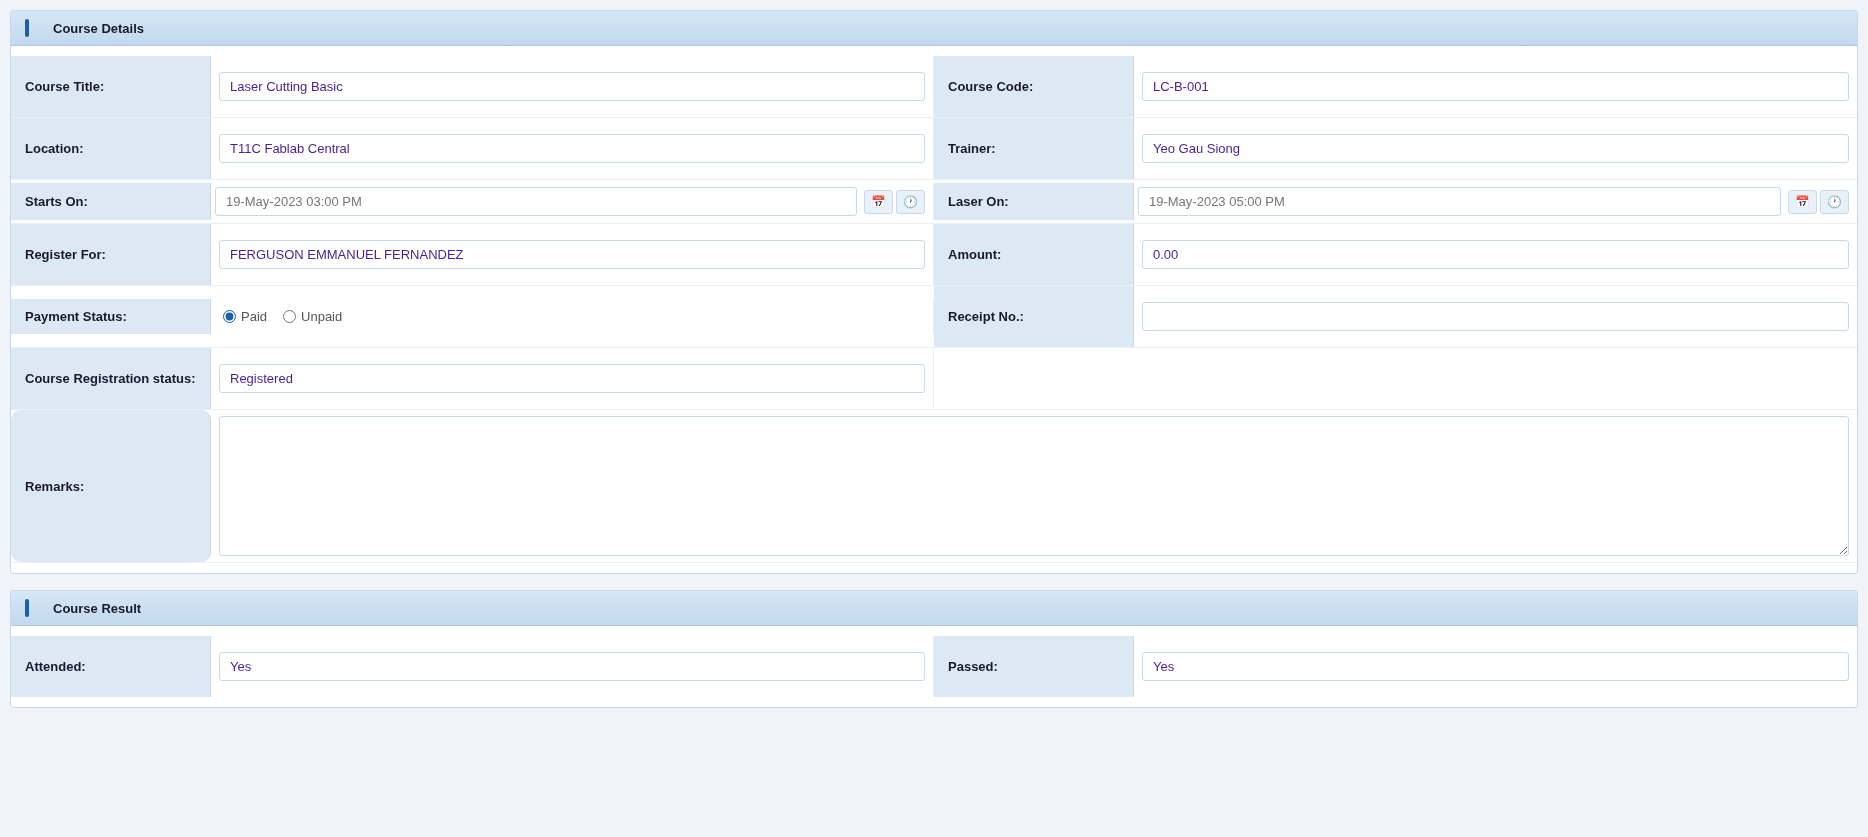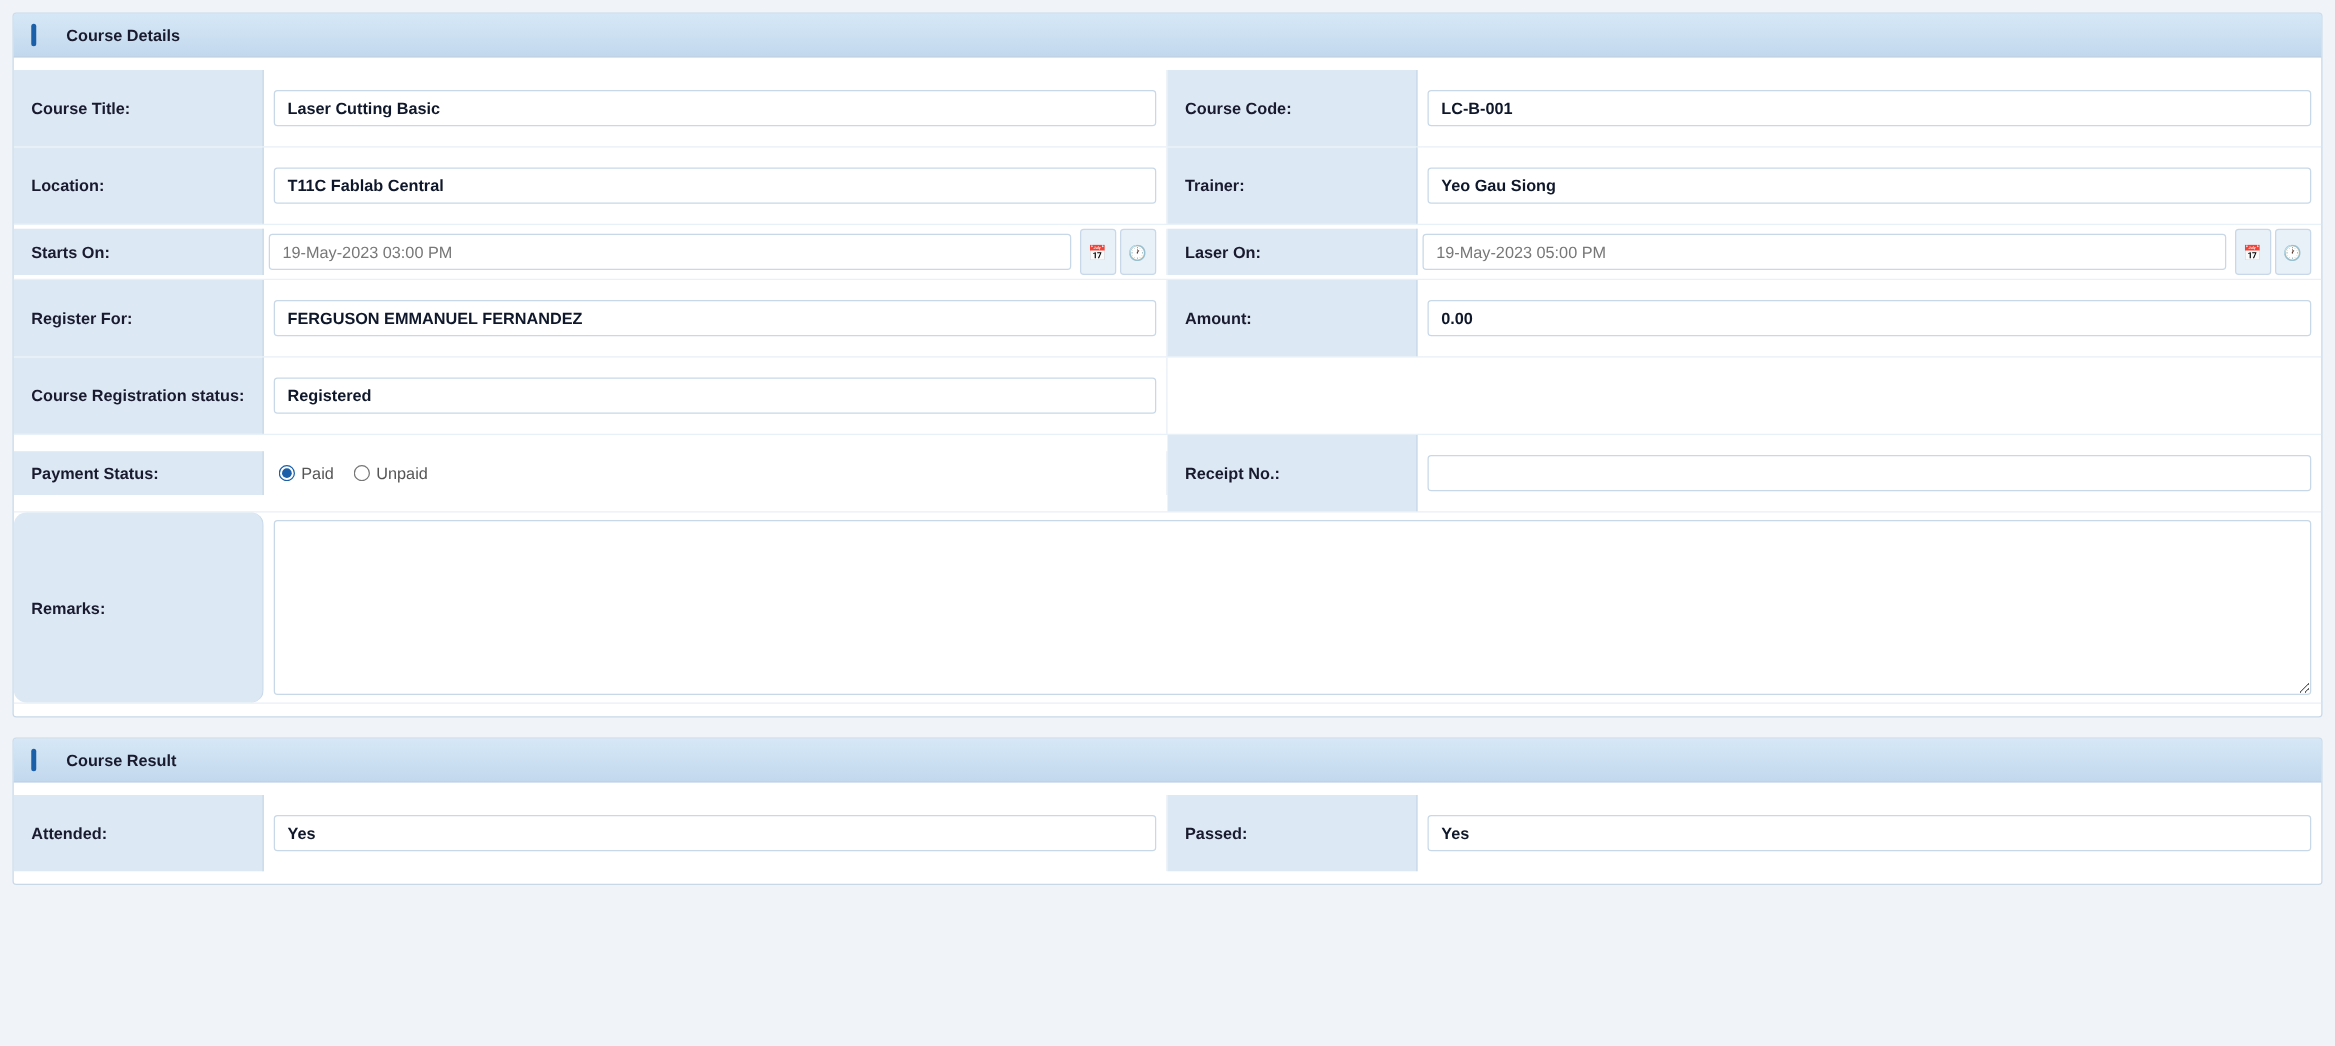"Laser Cutting Basic" .field-input { color: #0f172a -> #4c1d95; font-weight: bold -> none }
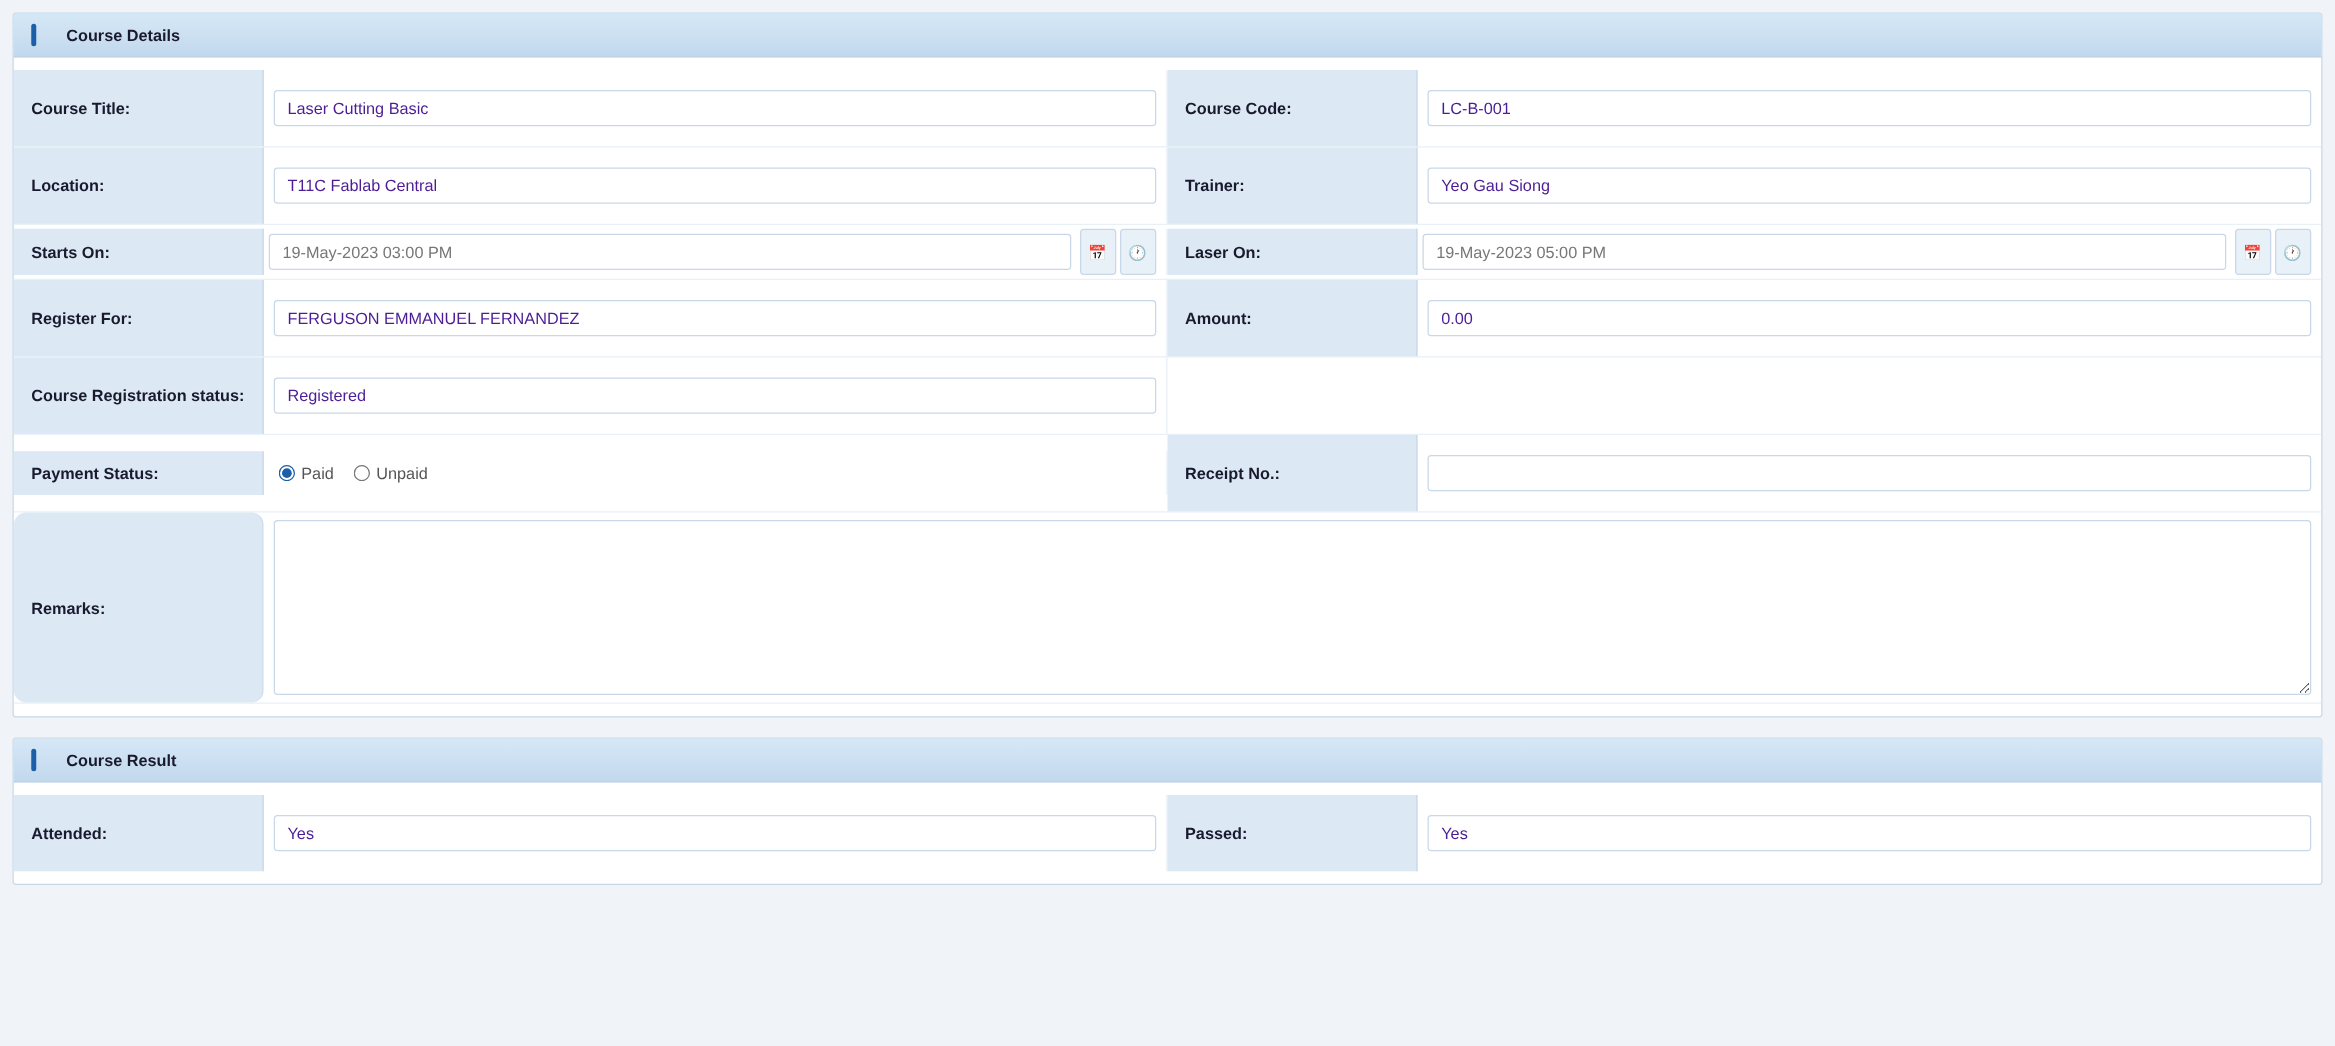"19-May-2023 03:00 PM" .datetime-wrapper { align-items: none -> center }
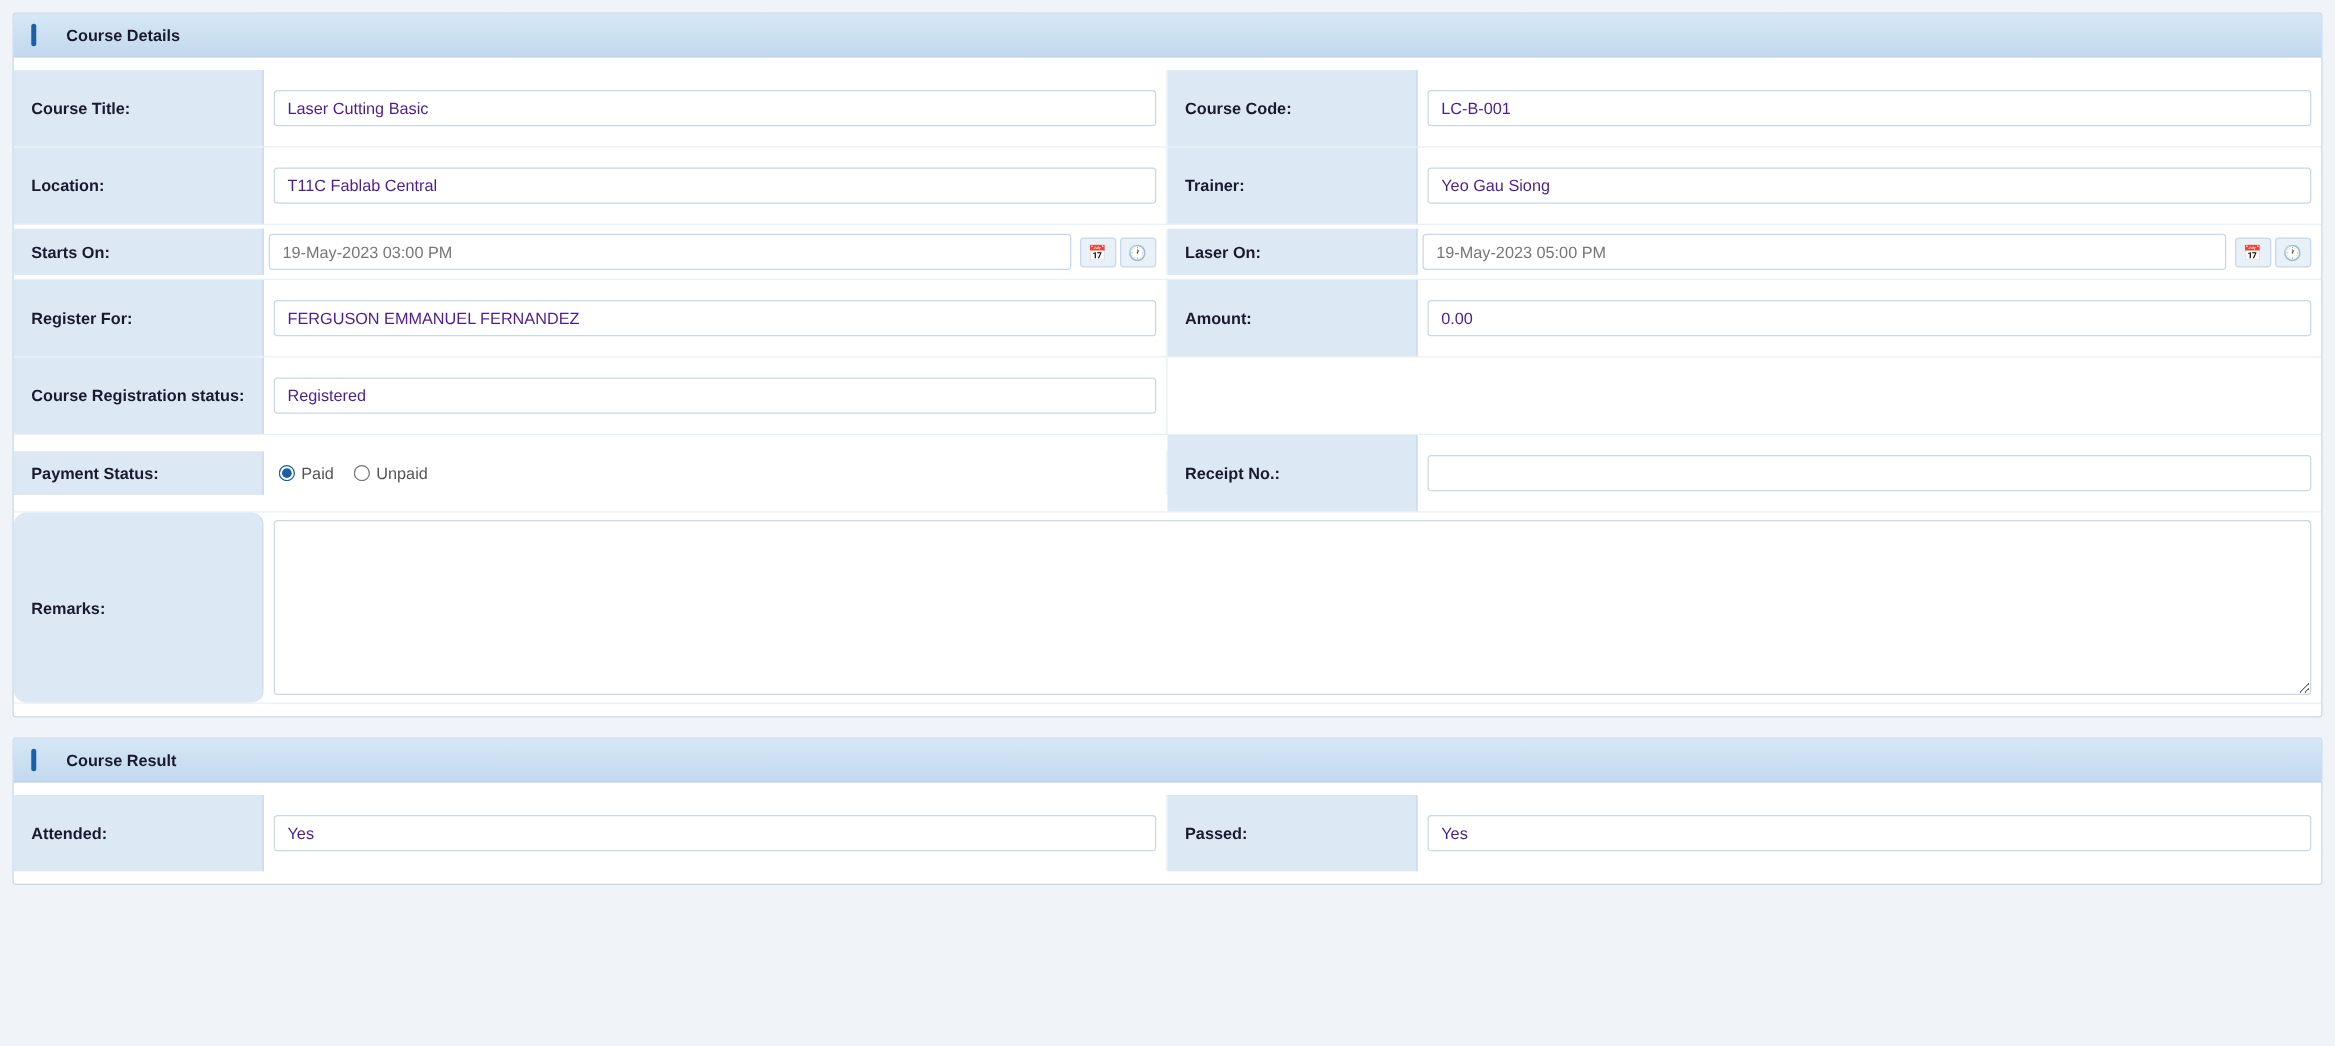"Course Registration status:" div.form-row { order: before "Payment Status:" -> after "Payment Status:" }
